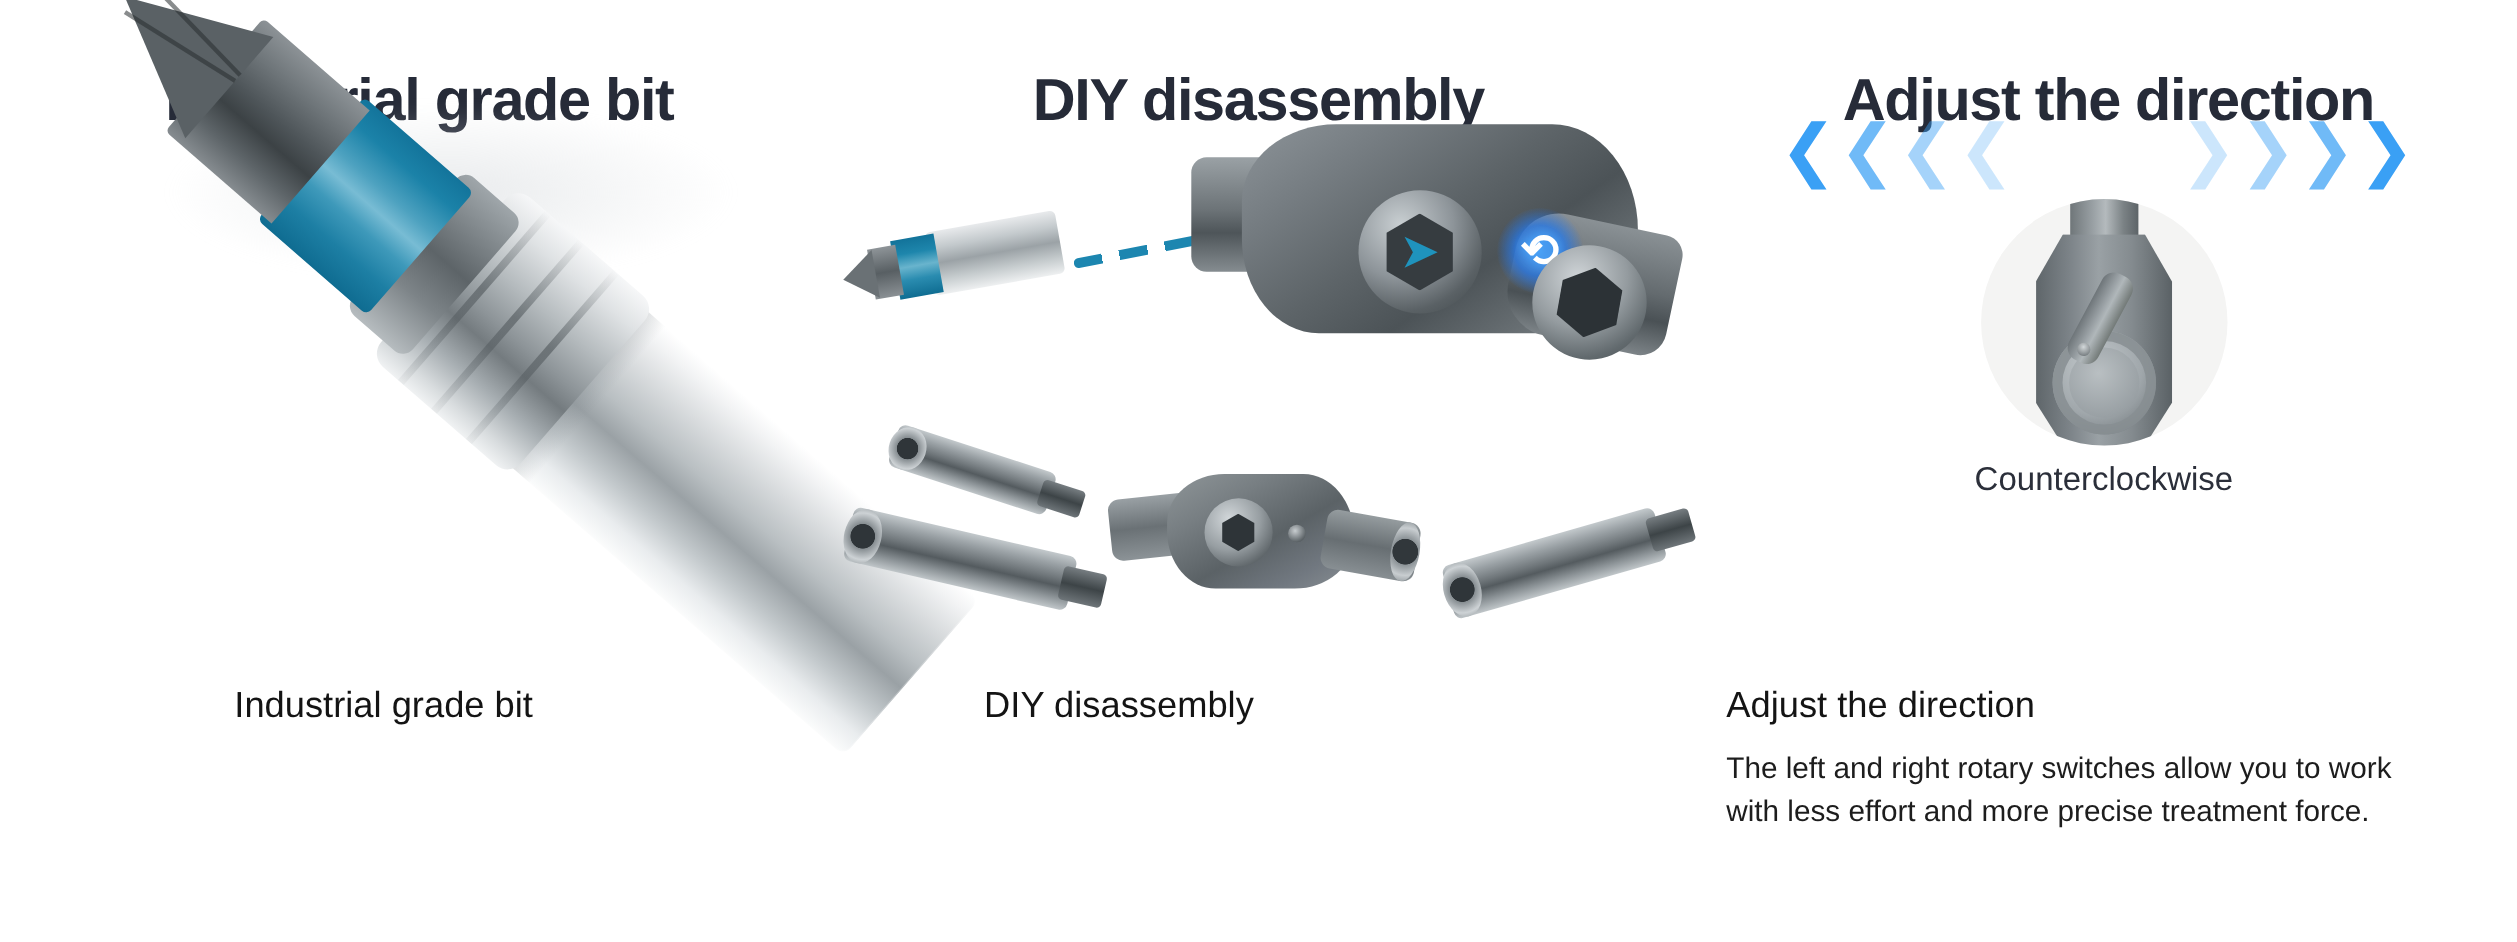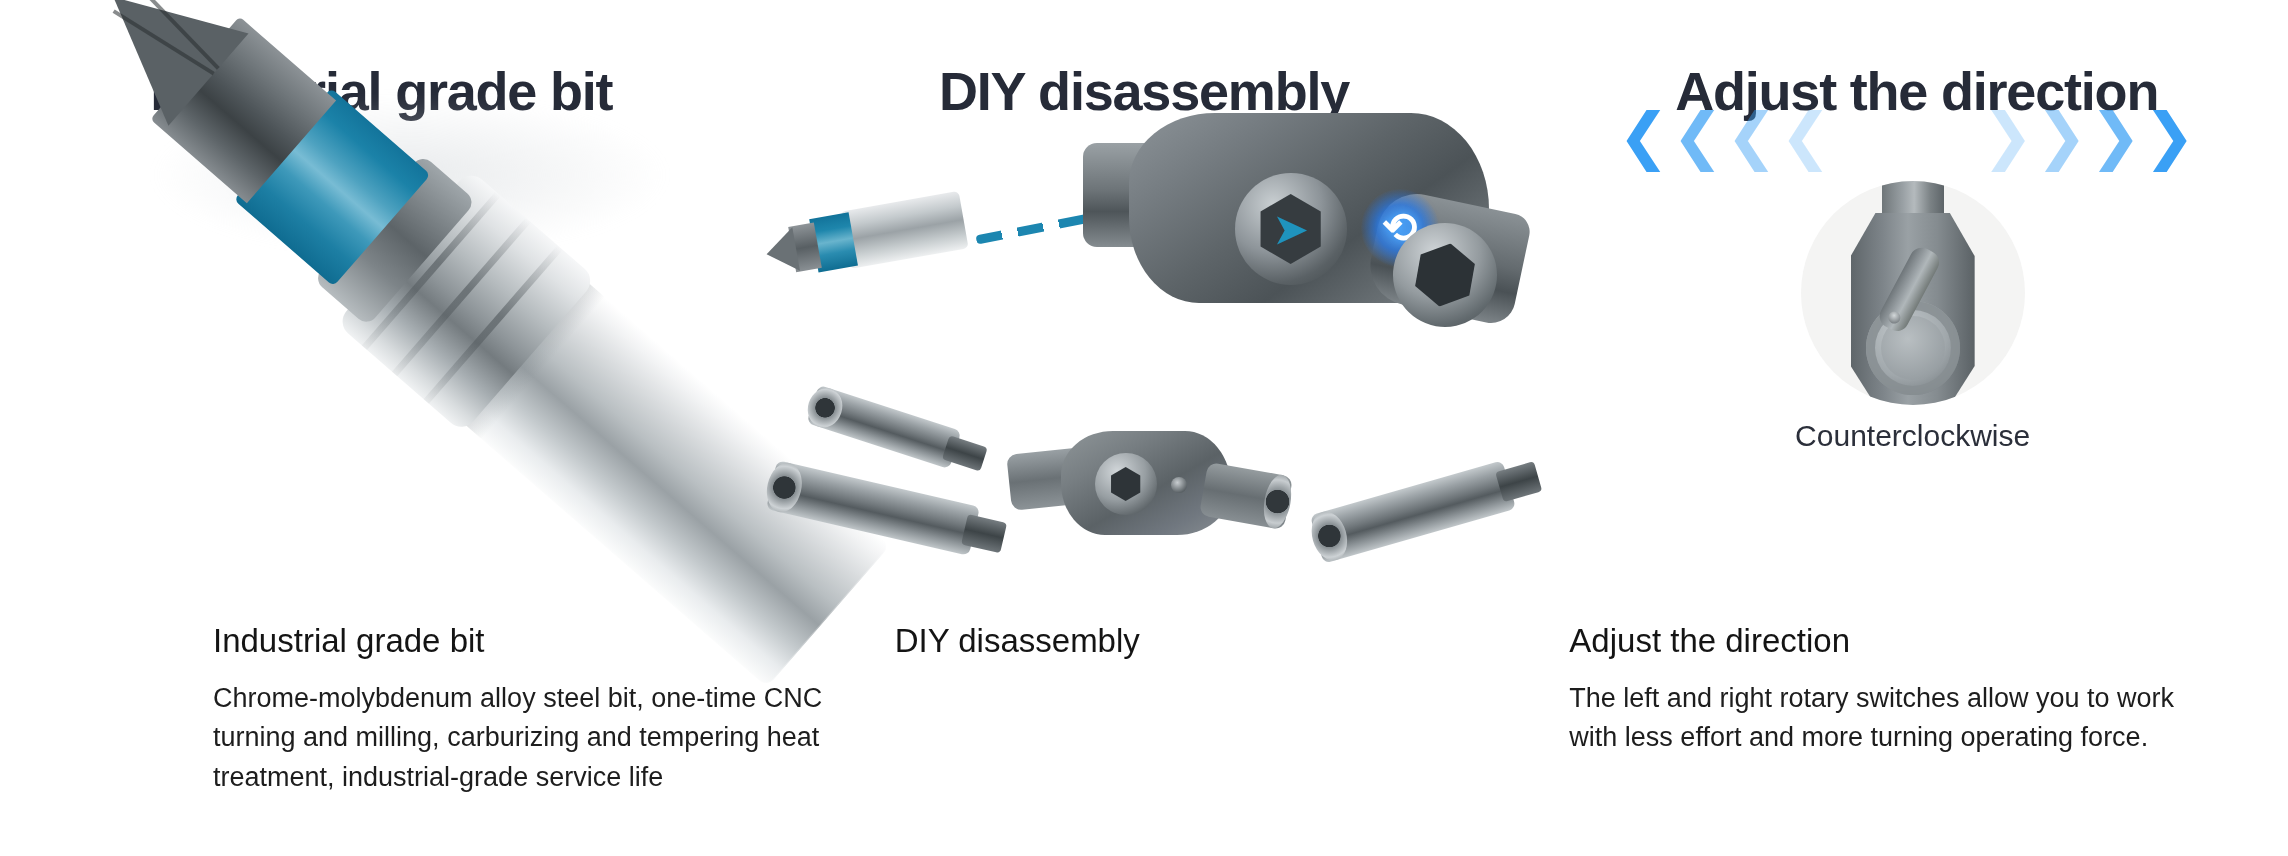"Chrome-molybdenum alloy steel bit," p.copy-body { html: <p>Chrome-molybdenum alloy steel bit, one-time CNC turning and milling, carburizing and tempering heat treatment, industrial-grade service life</p> -> none }
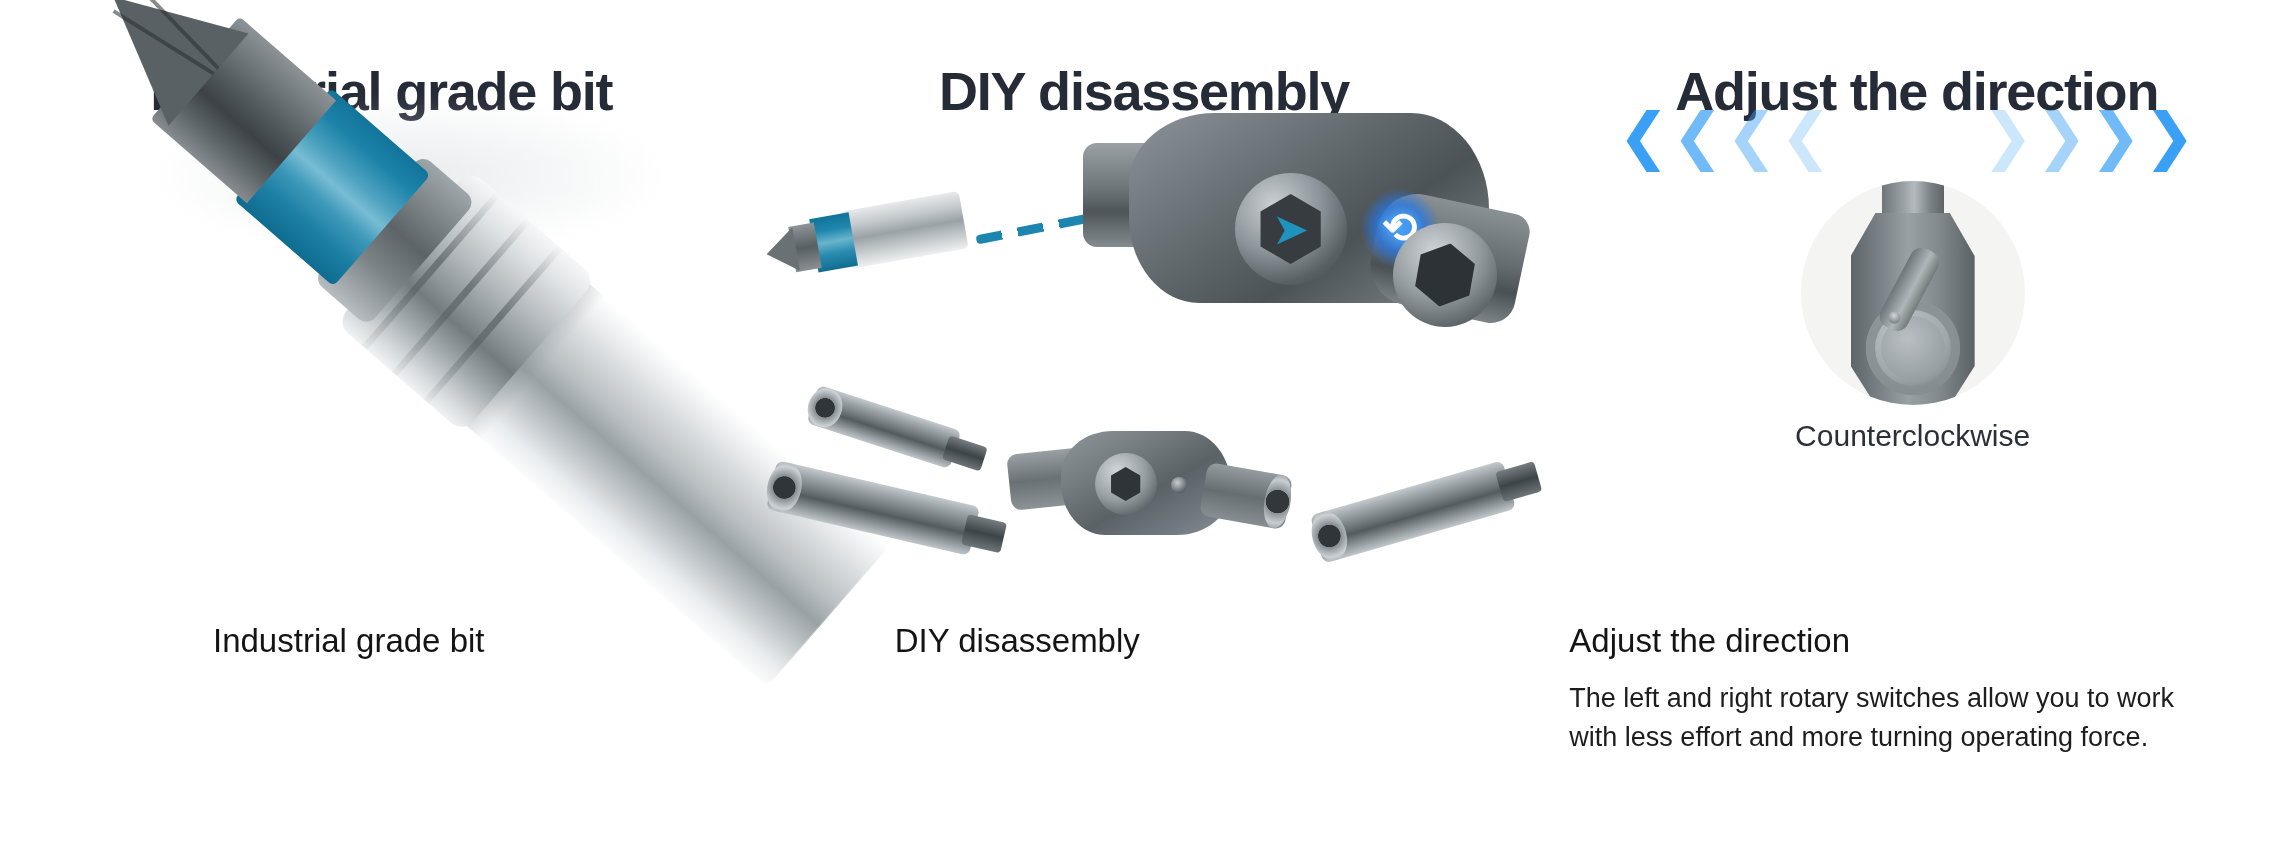"The left and right rotary" p.copy-body { text: turning operating -> precise treatment }
